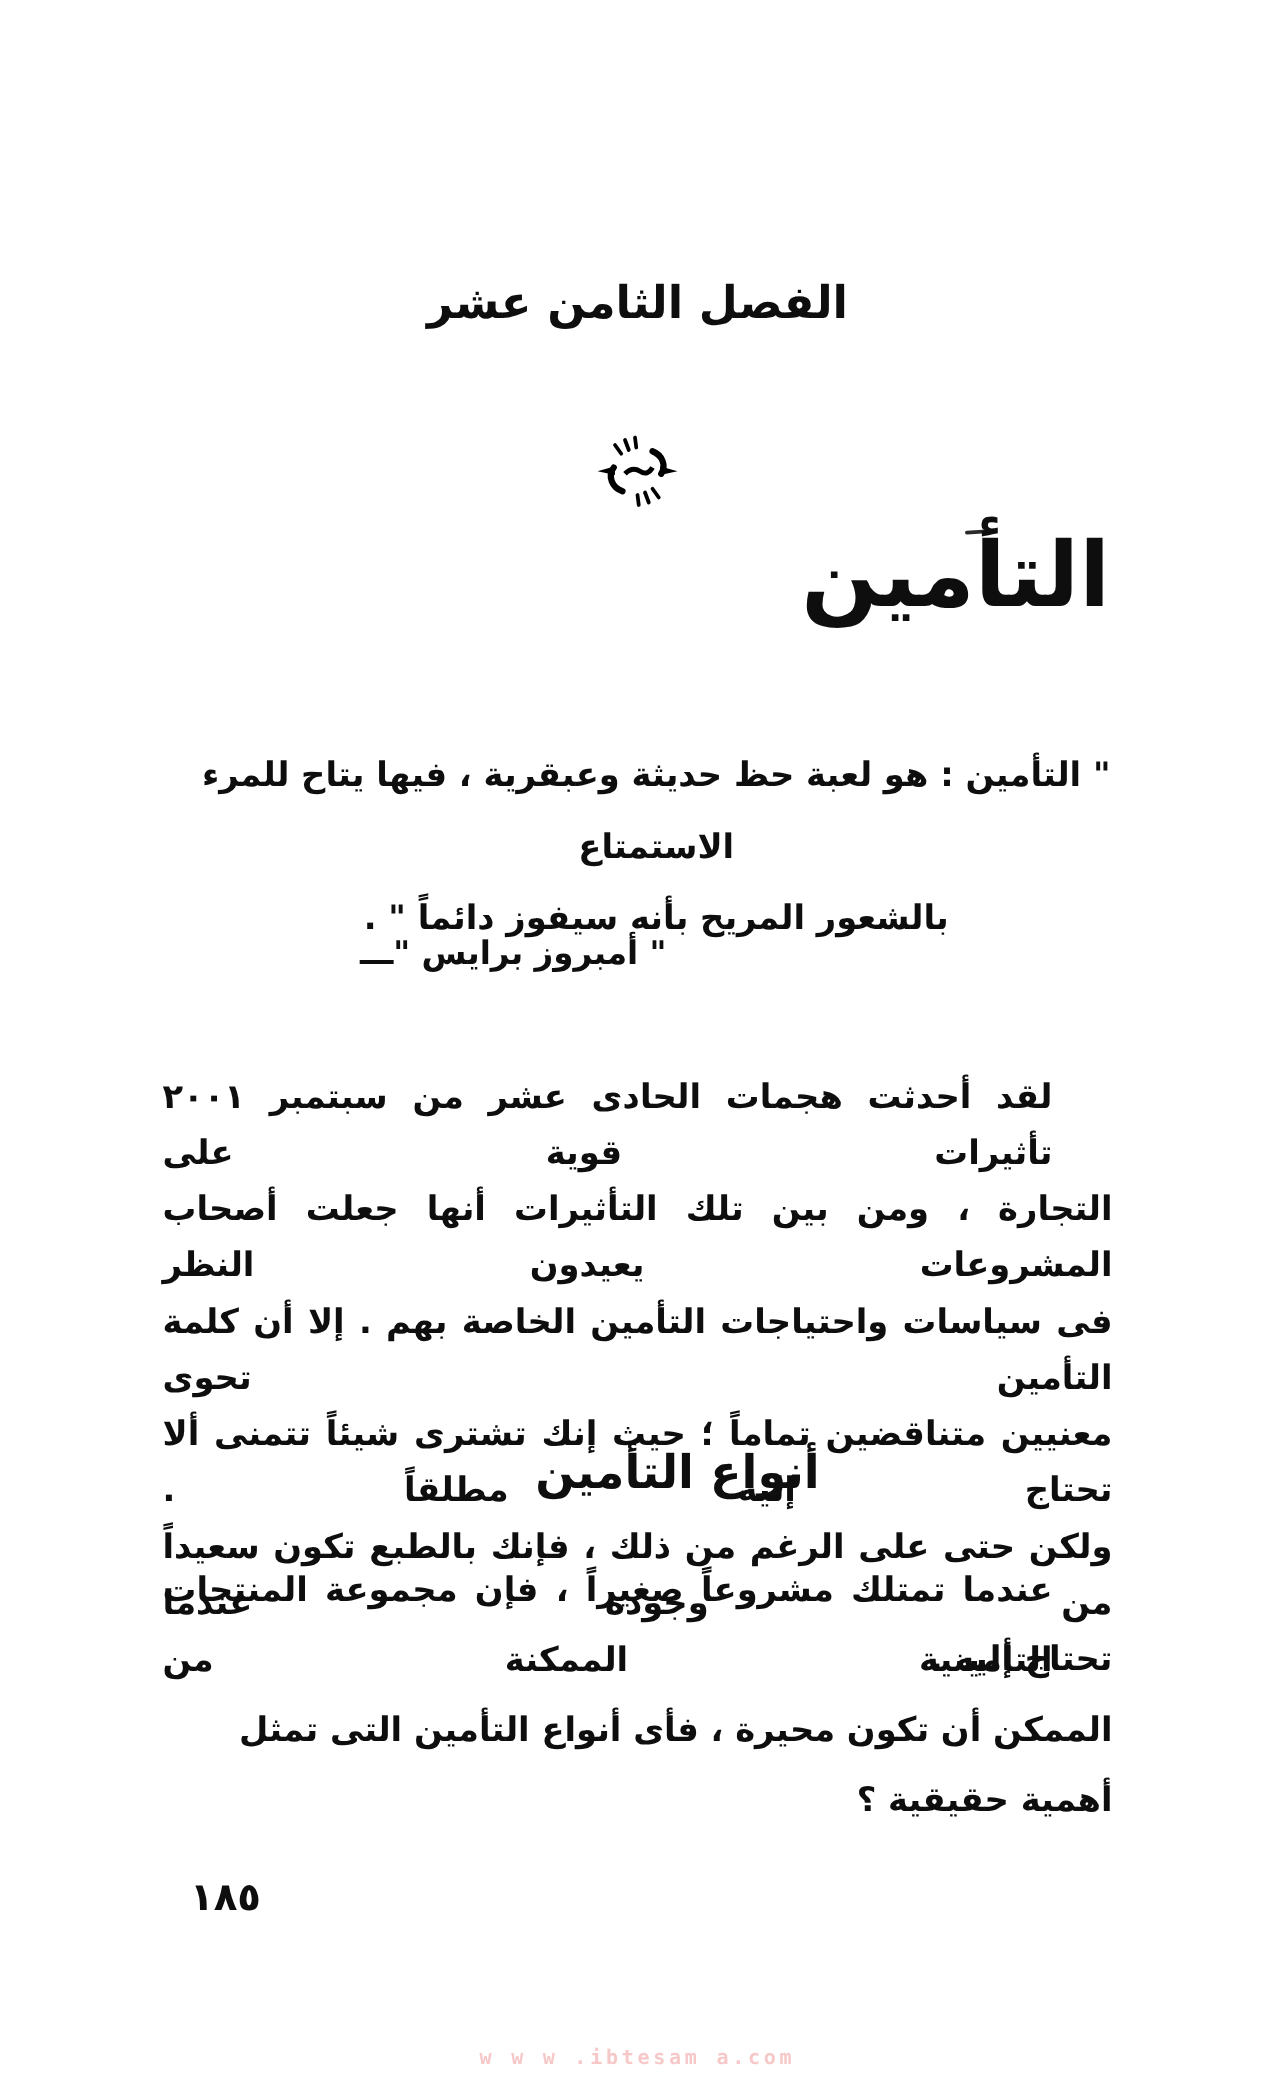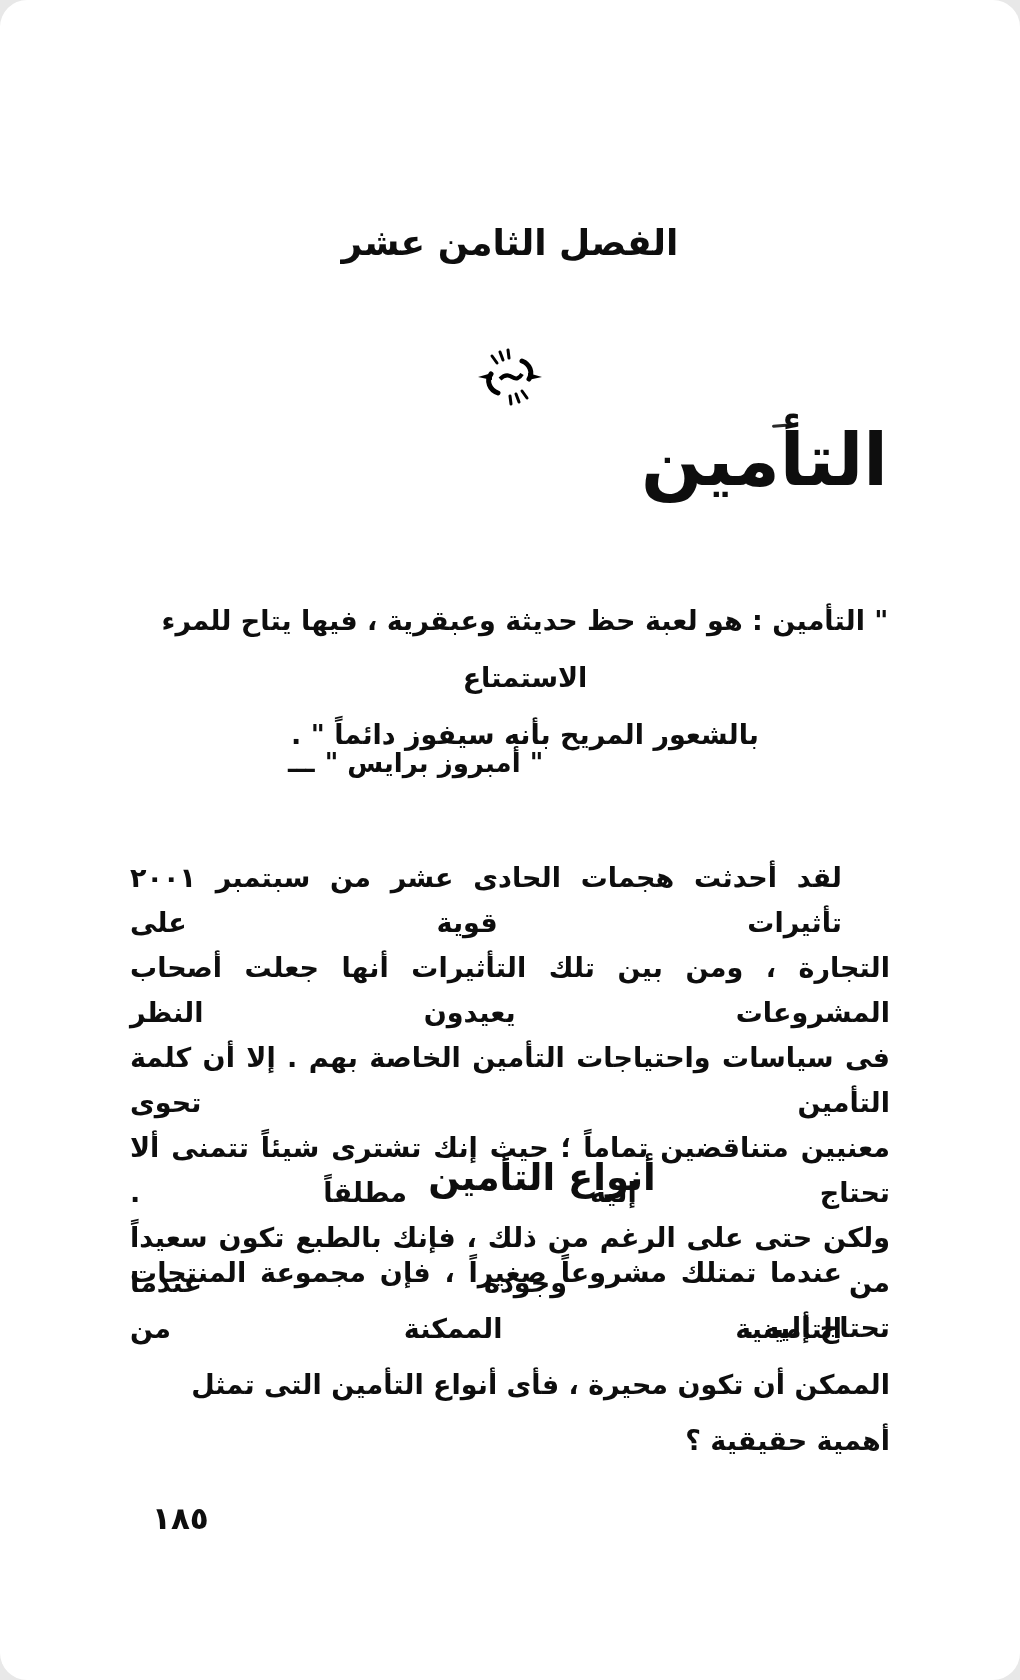"الفصل الثامن عشر" .page { border-radius: 27px -> none }
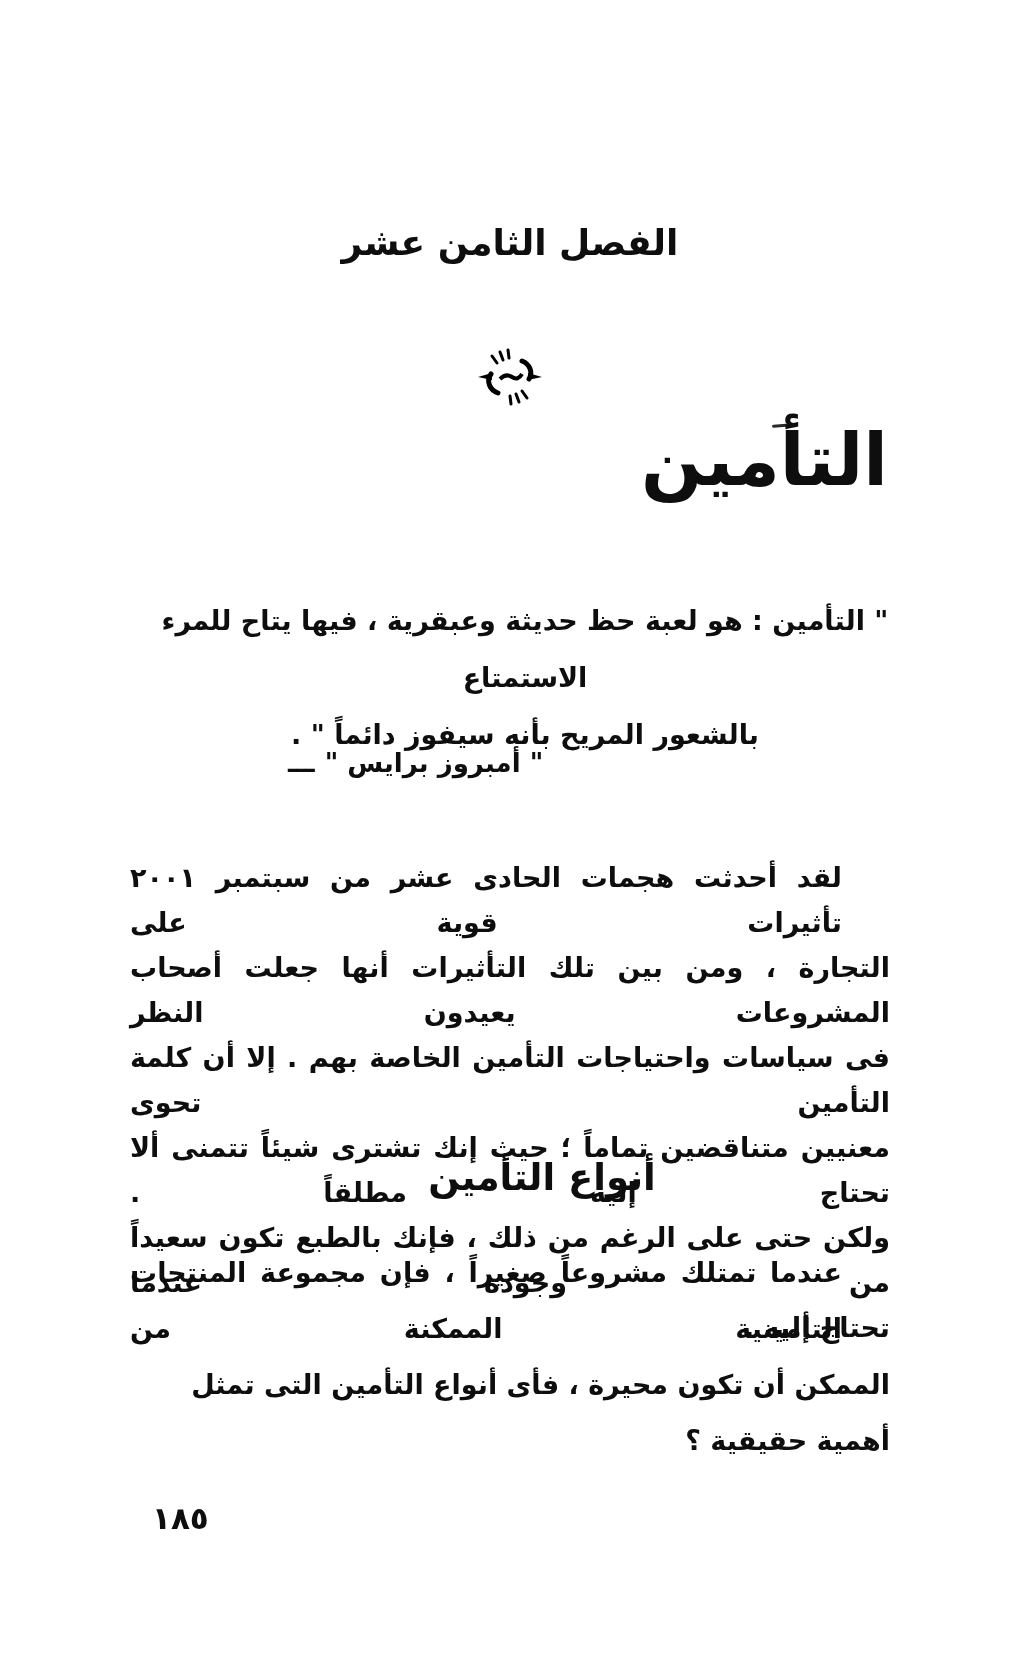"ـــ" .attribution { gap: 10px -> 0 }
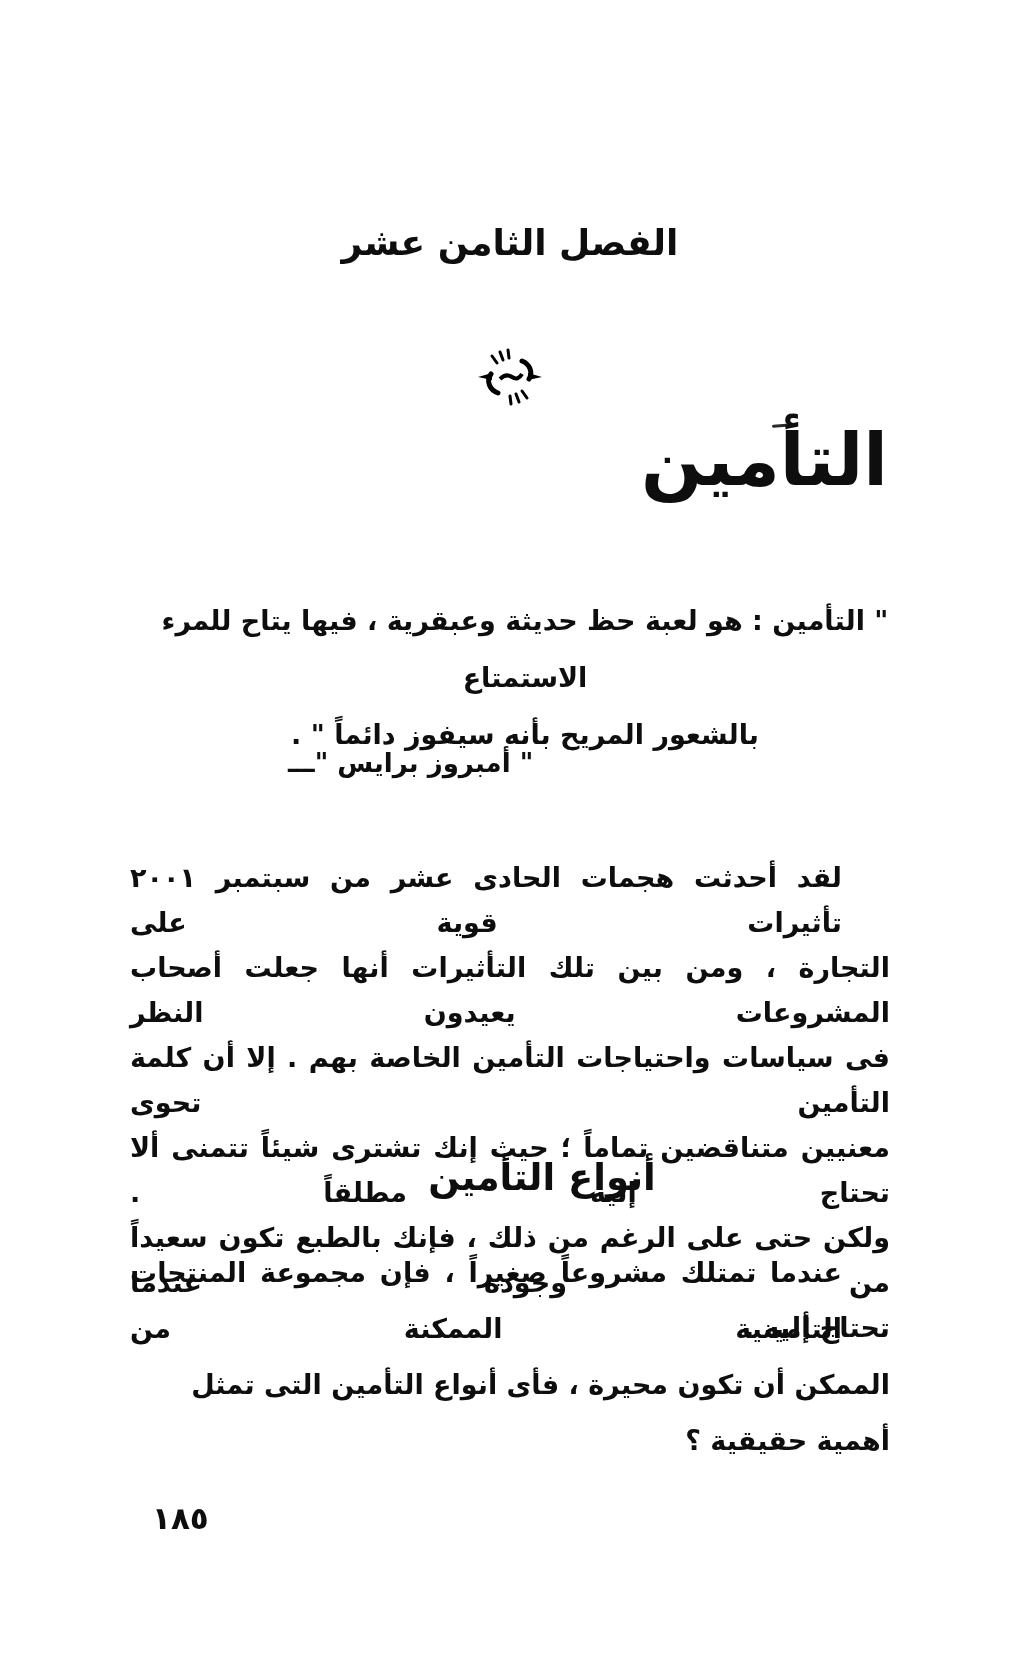"w w w .ibtesam a.com" div.abs { html: none -> <div>w w w .ibtesam a.com</div> }
